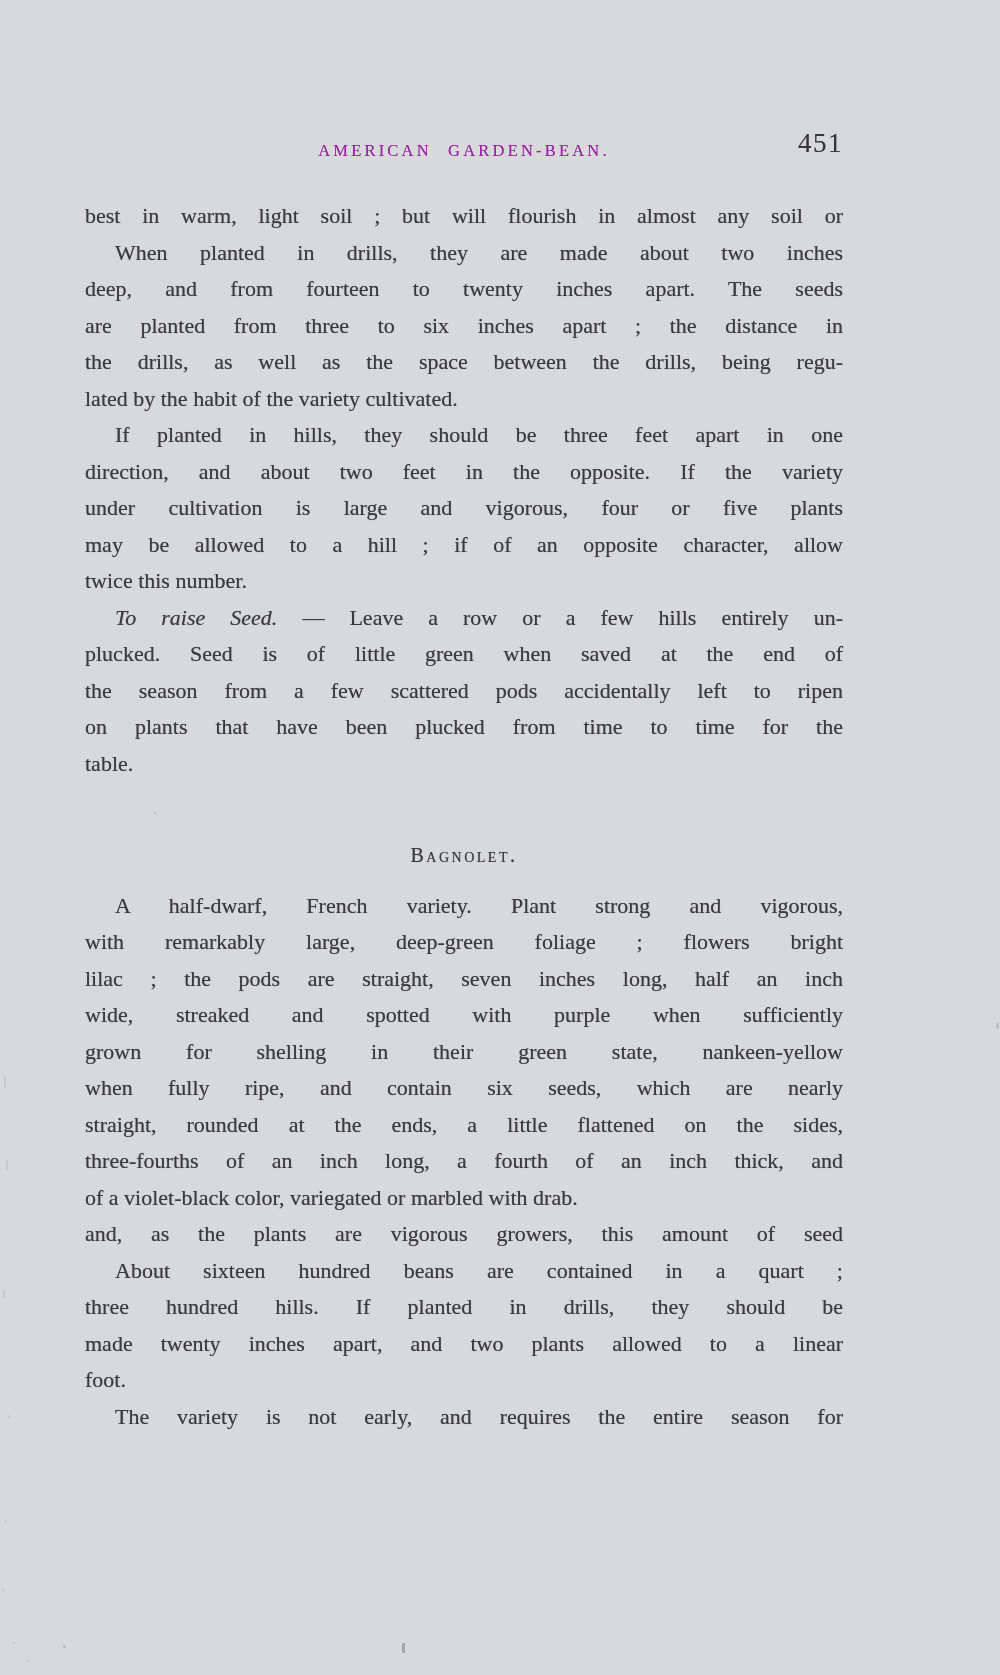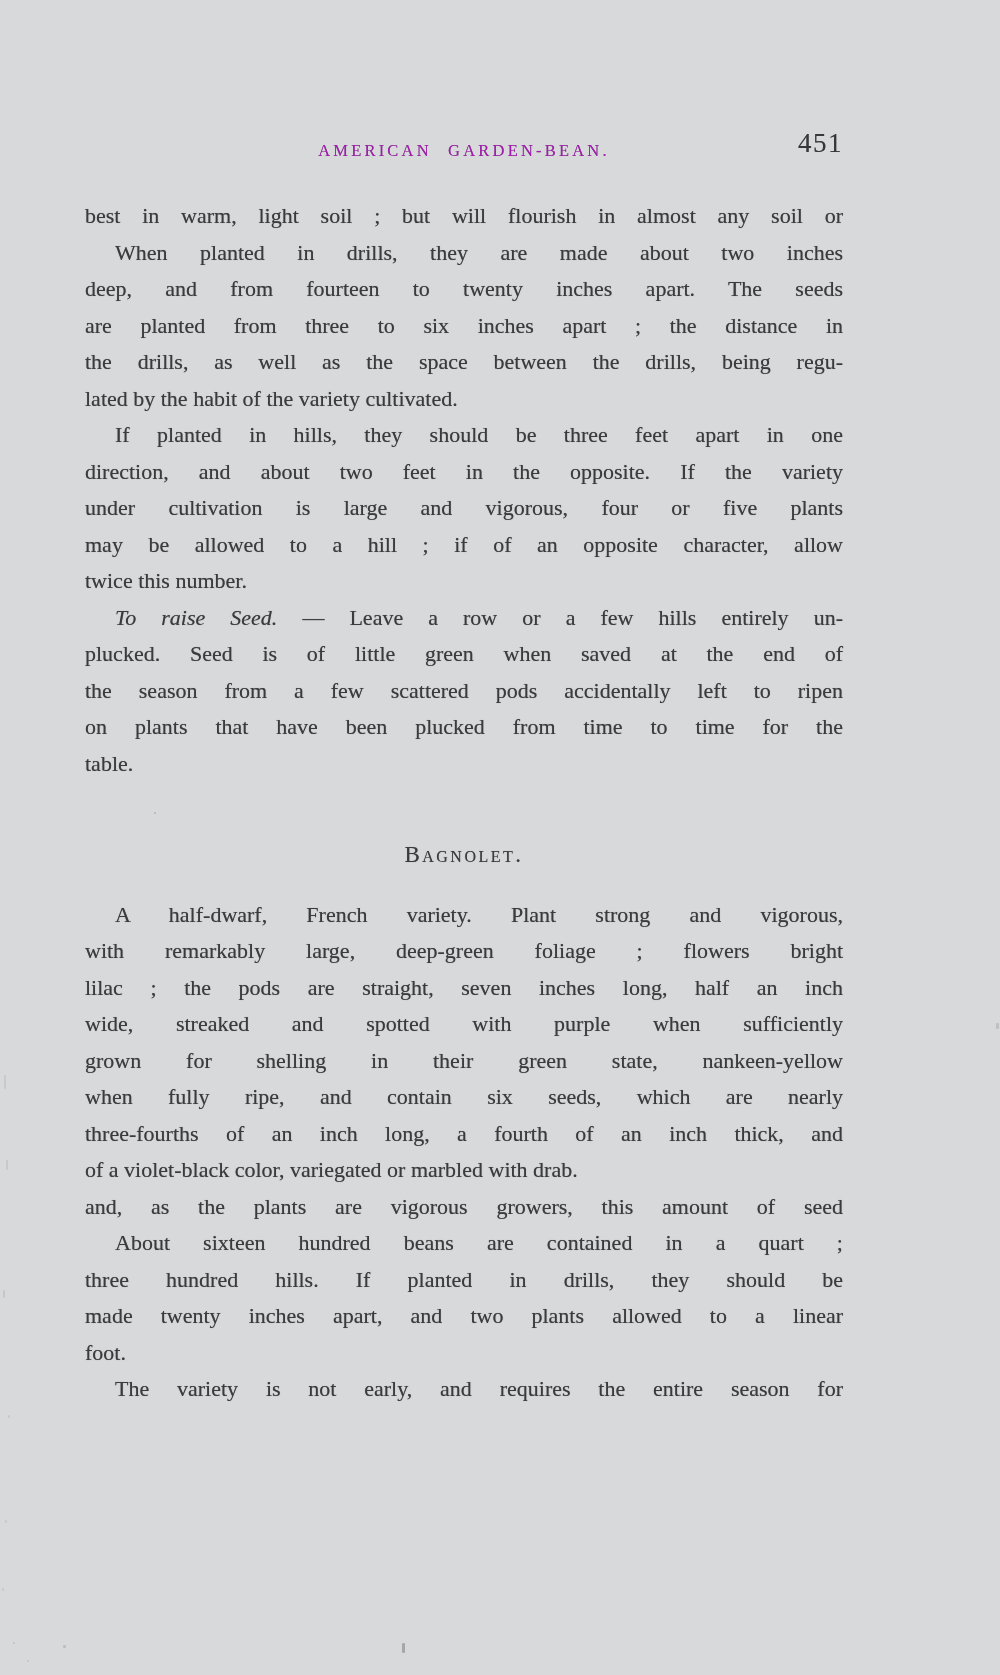"Bagnolet." .heading { font-size: 23px -> 20px; margin-bottom: 23px -> 14px }
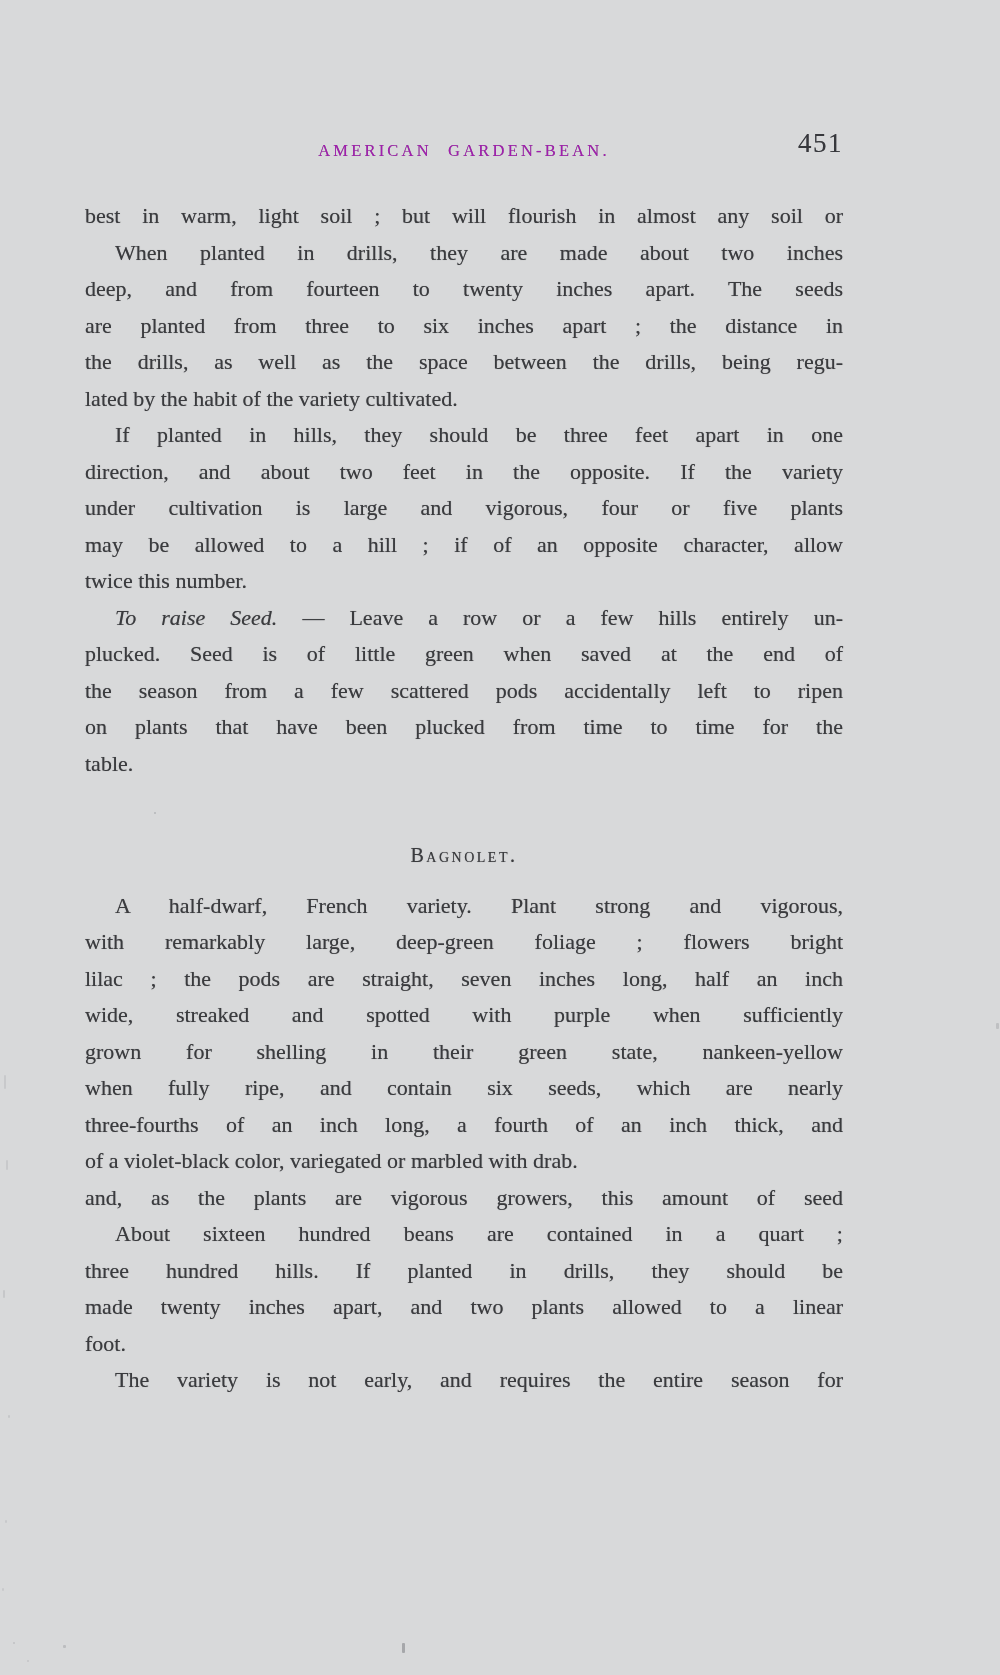"straight, rounded at the ends," div.line { html: none -> <div>straight, rounded at the ends, a little flattened on the sides,</div> }
